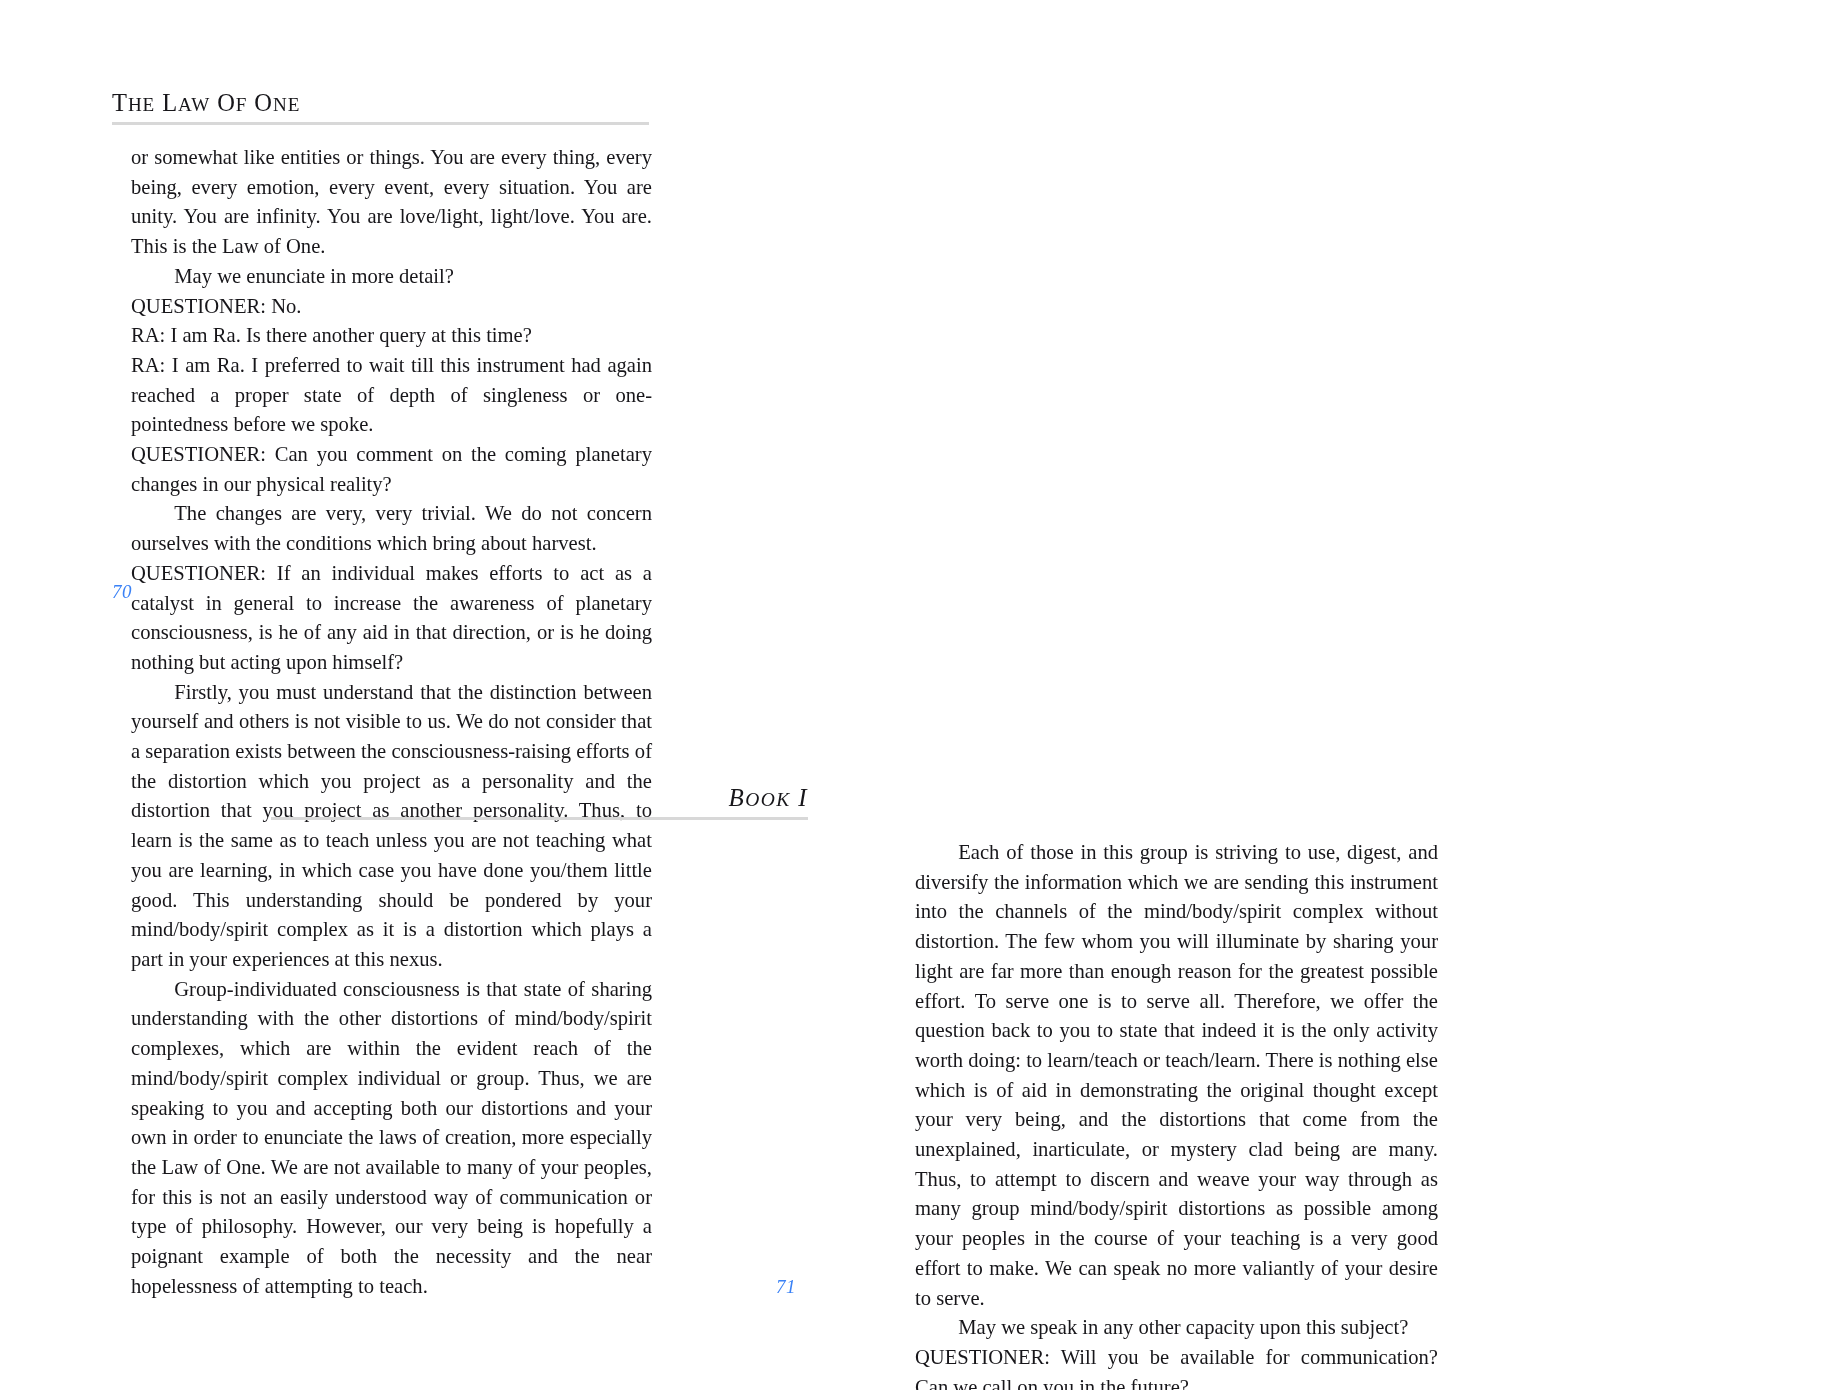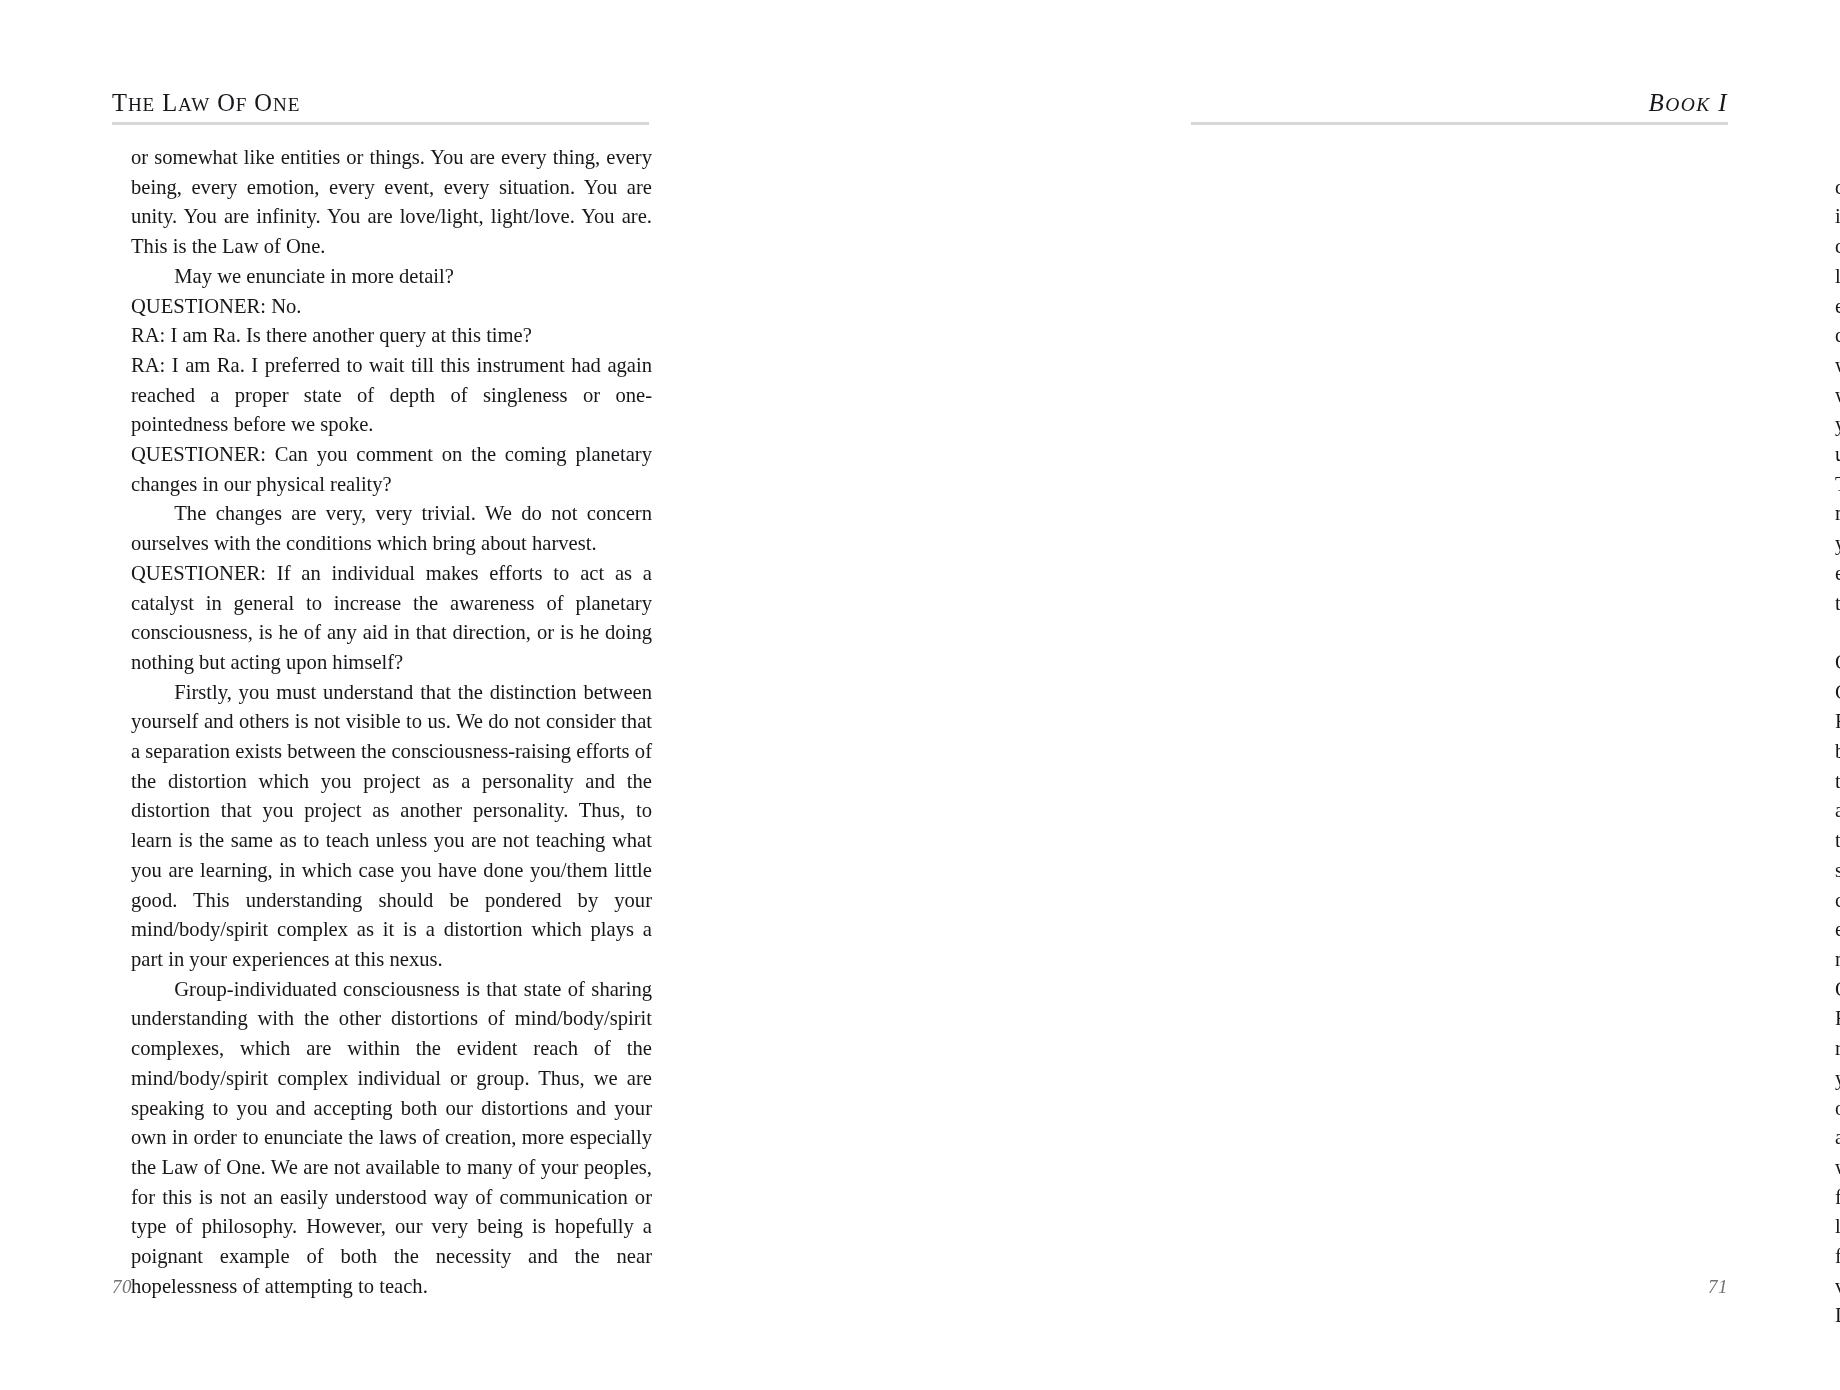"THE LAW OF ONE" .spread { flex-direction: none -> column }
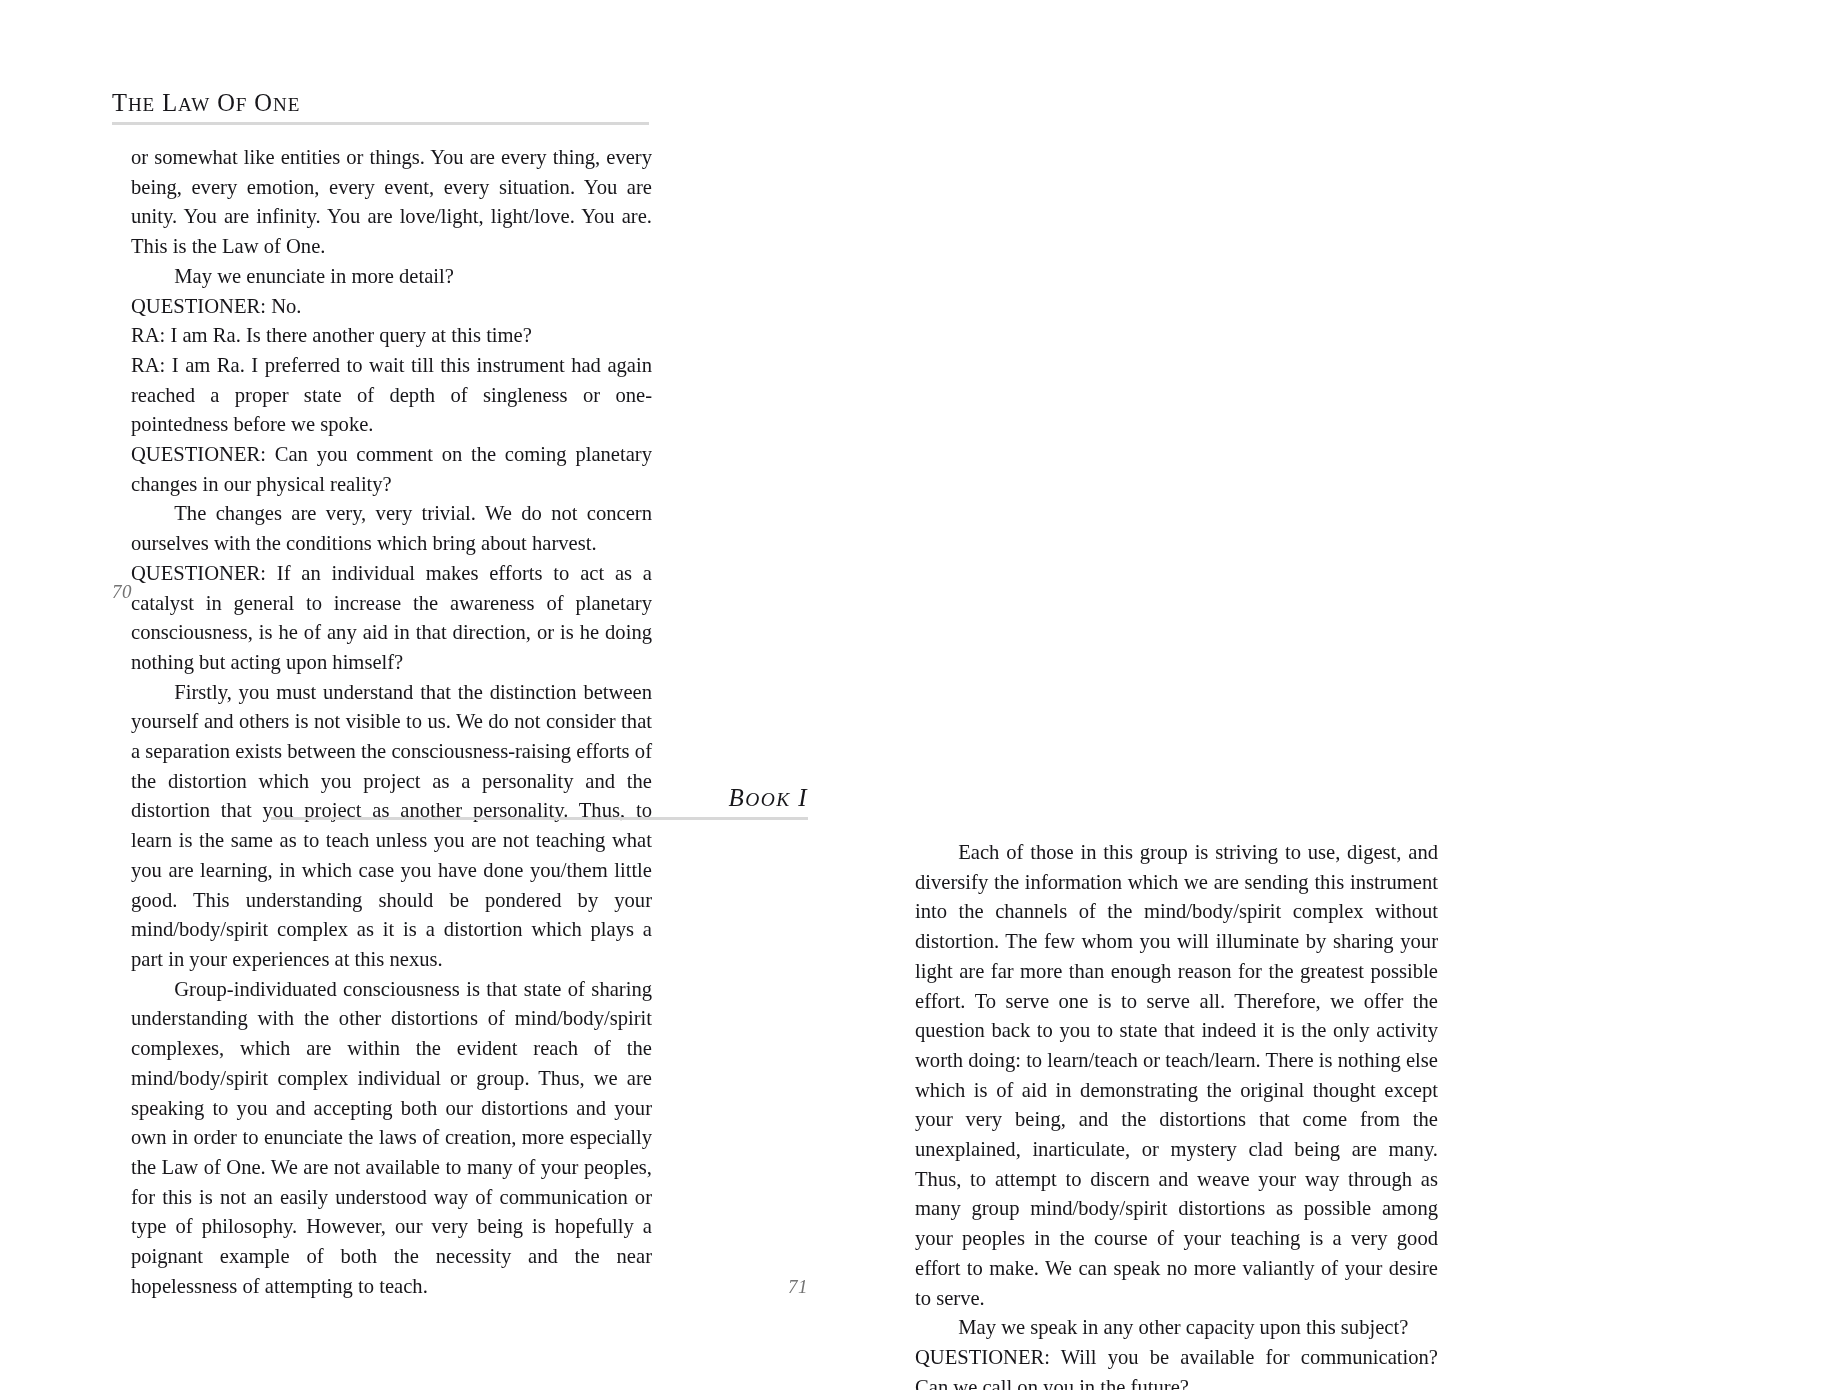"70" .folio { color: #737373 -> #3b82f6 }
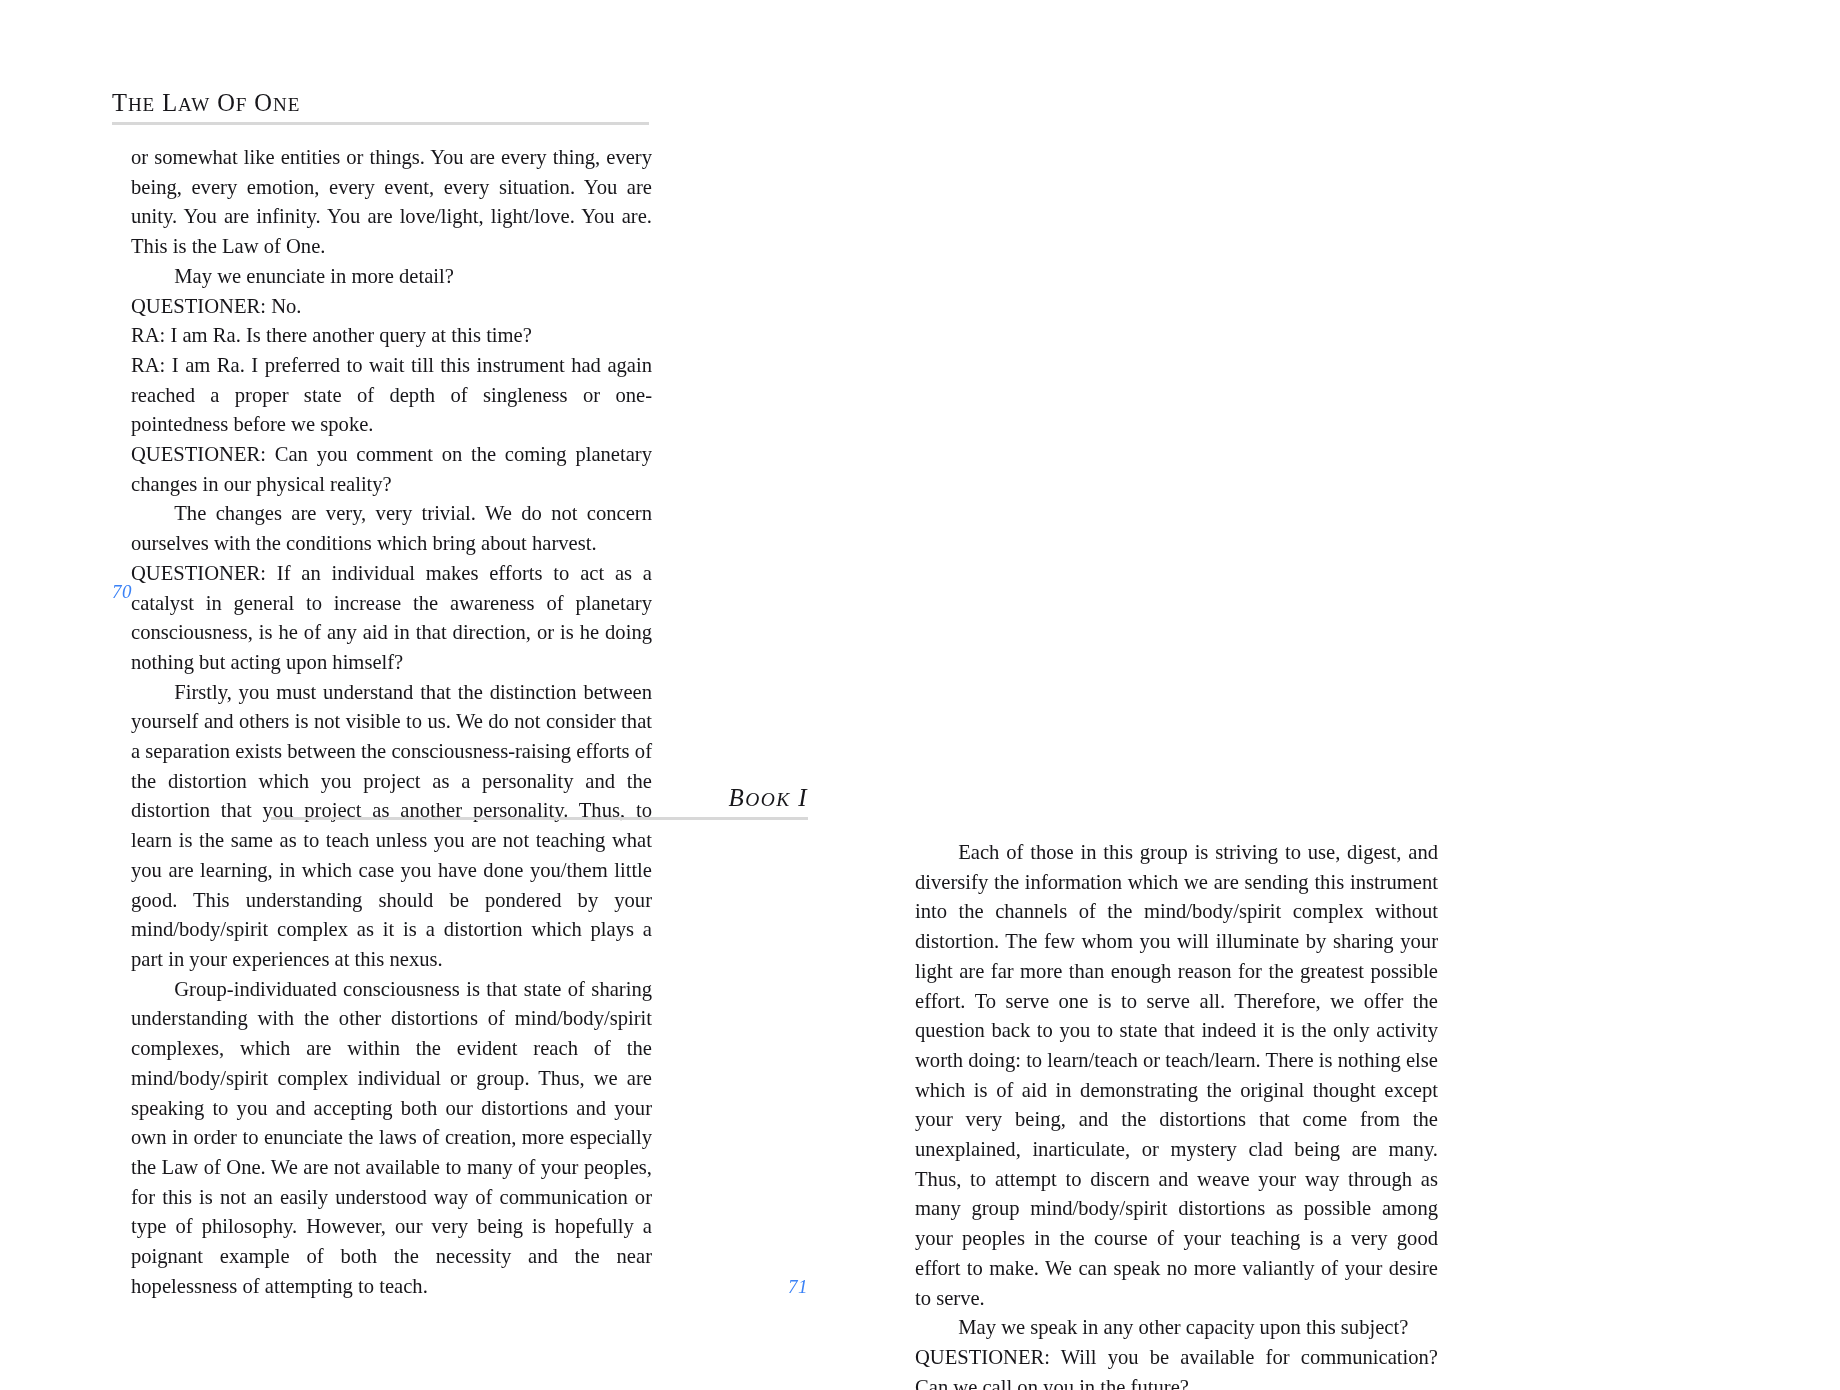"71" .page-right .folio { right: 112px -> 124px }
